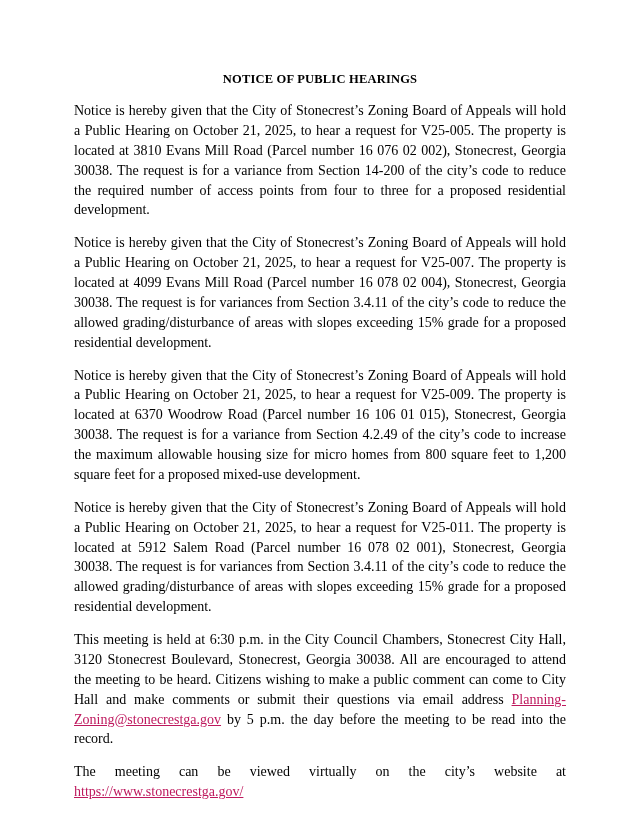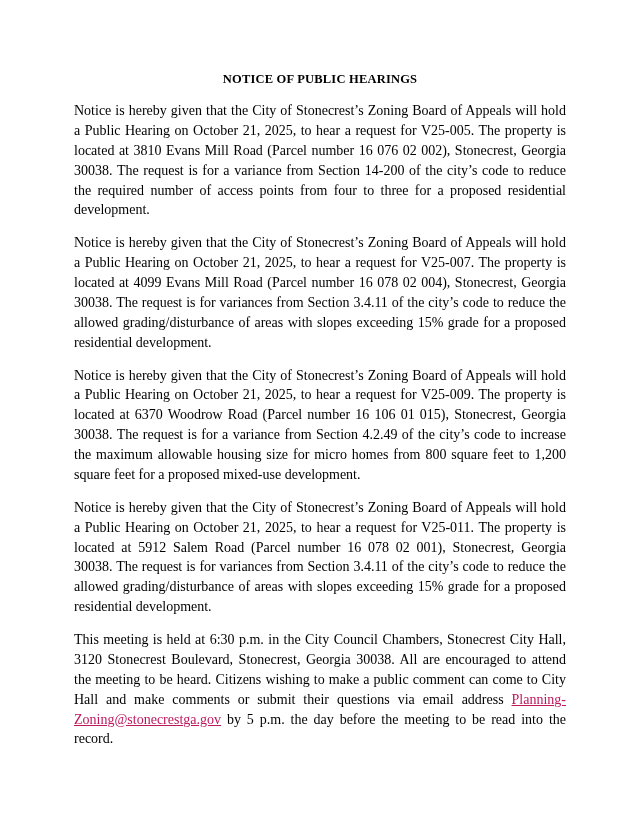"The meeting can be viewed" p.para { html: none -> <p><span>The meeting can be viewed virtually on the city’s website at </span> <a>https://www.stonecrestga.gov/</a><span></span></p> }
